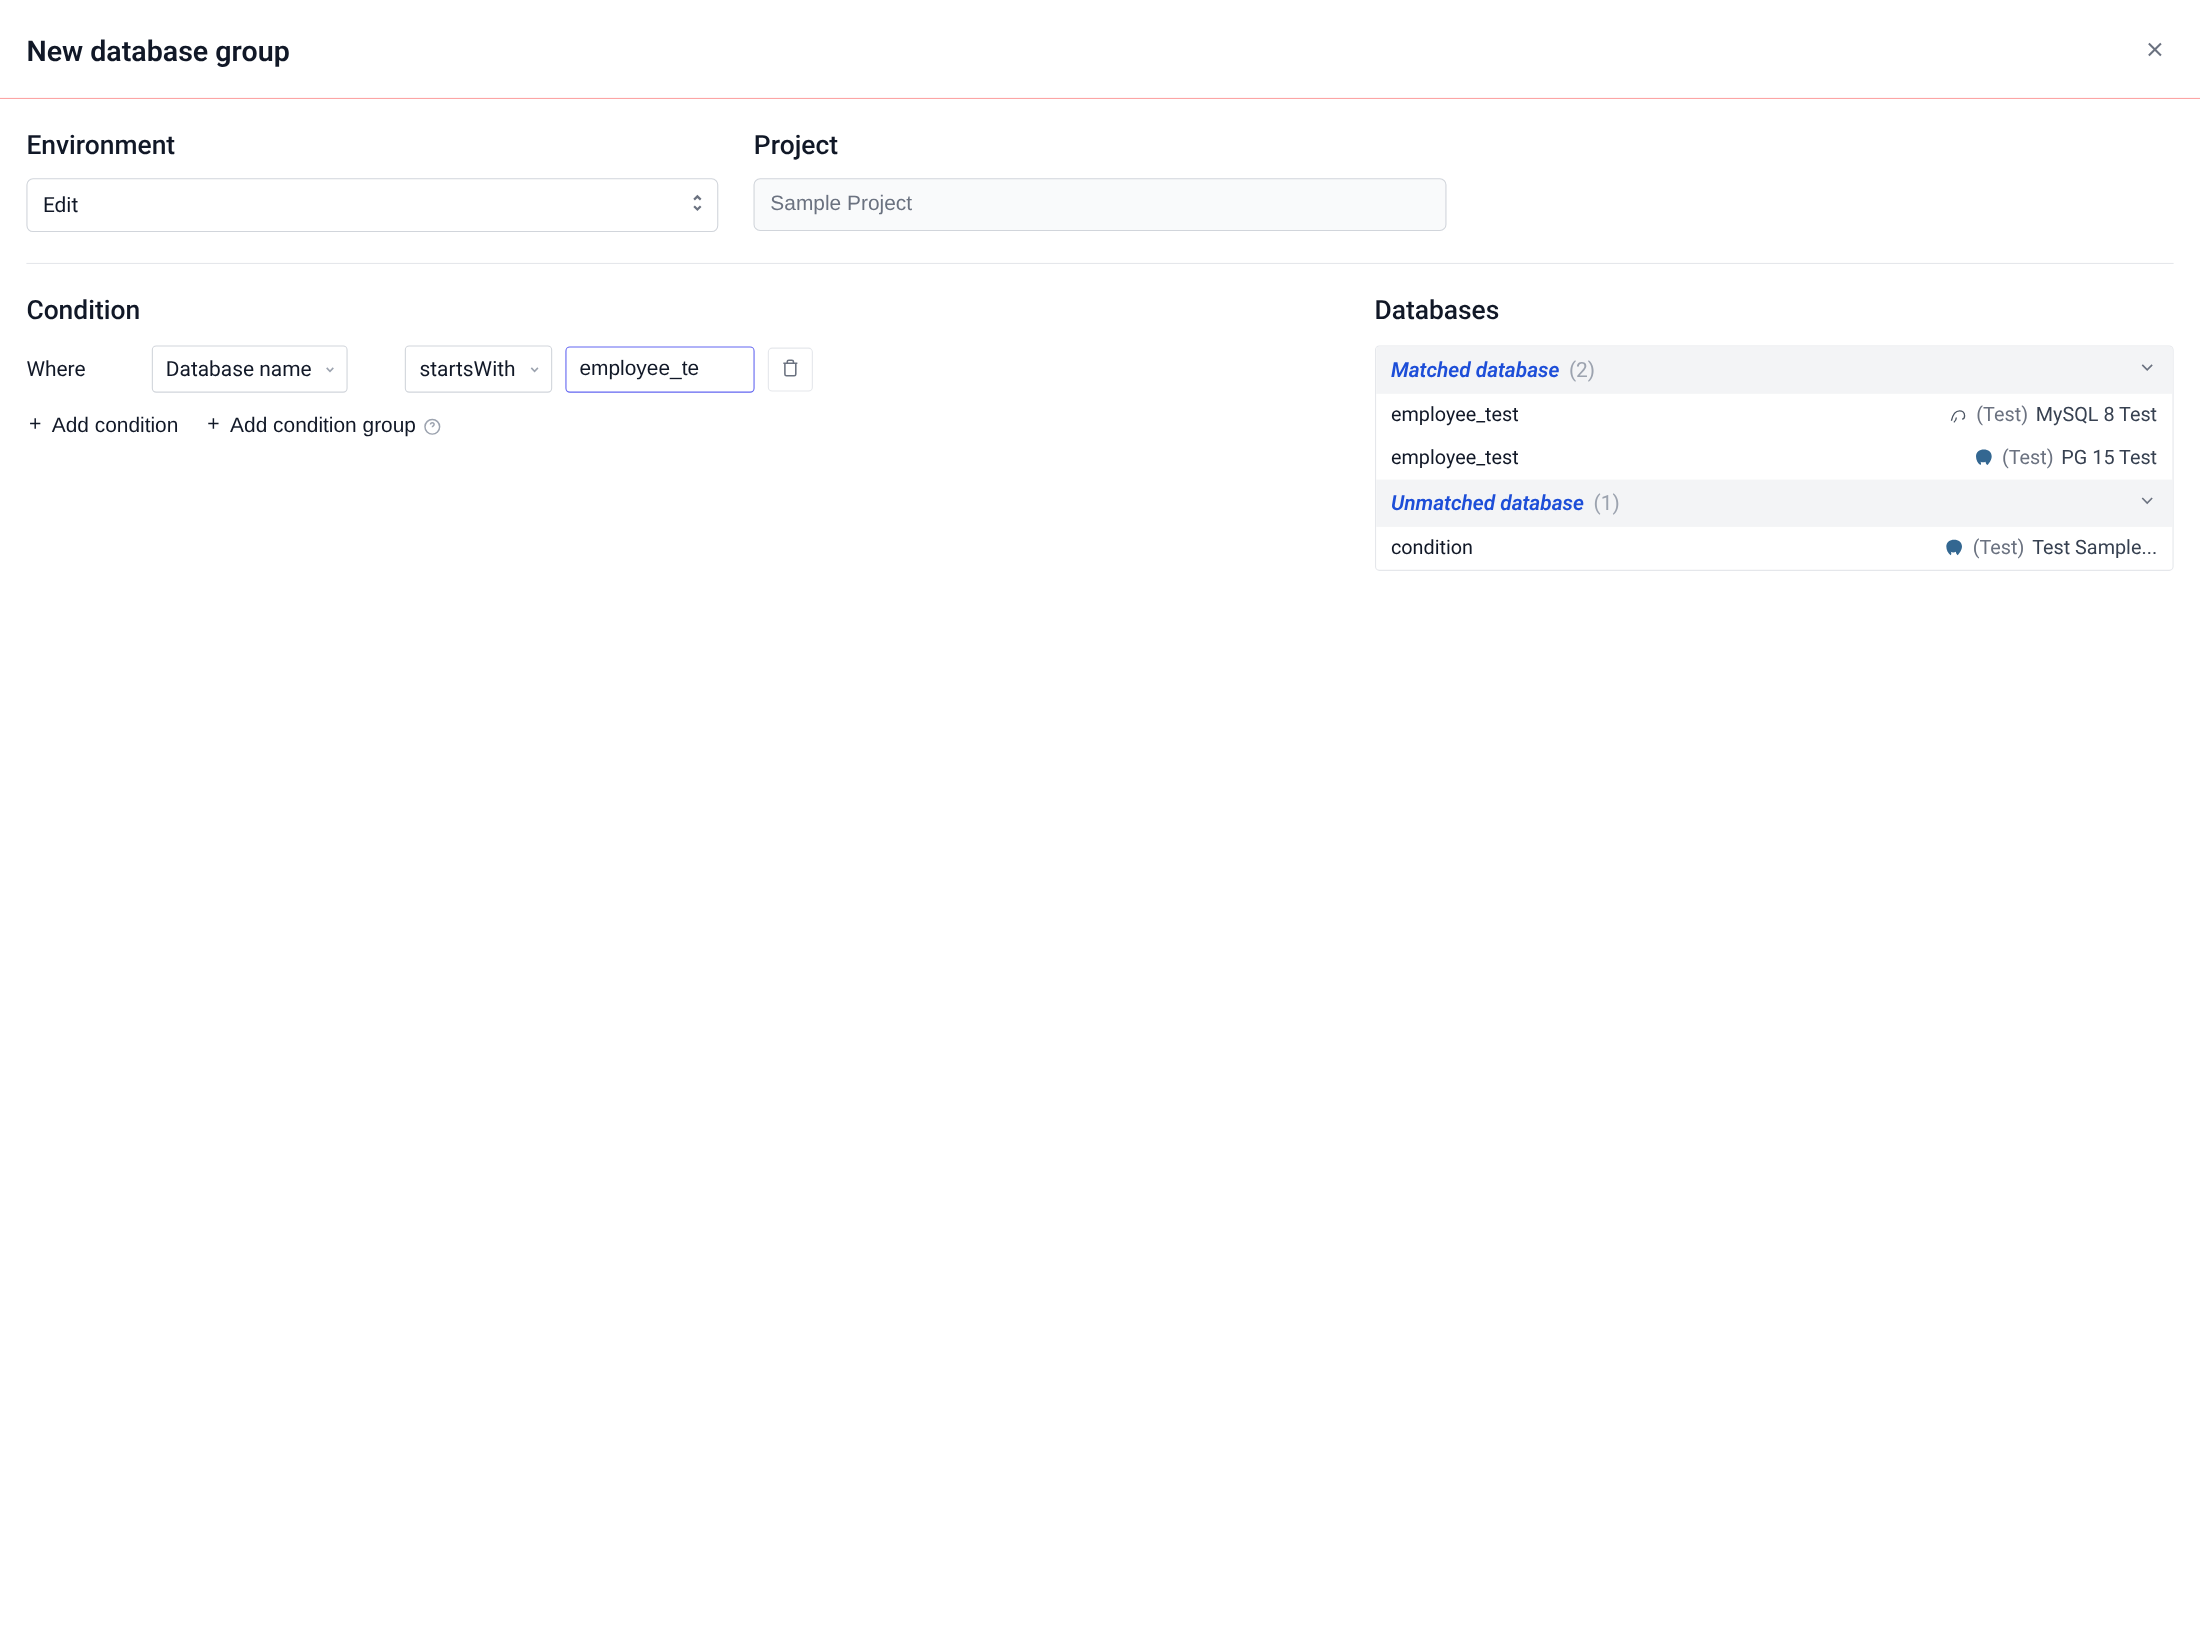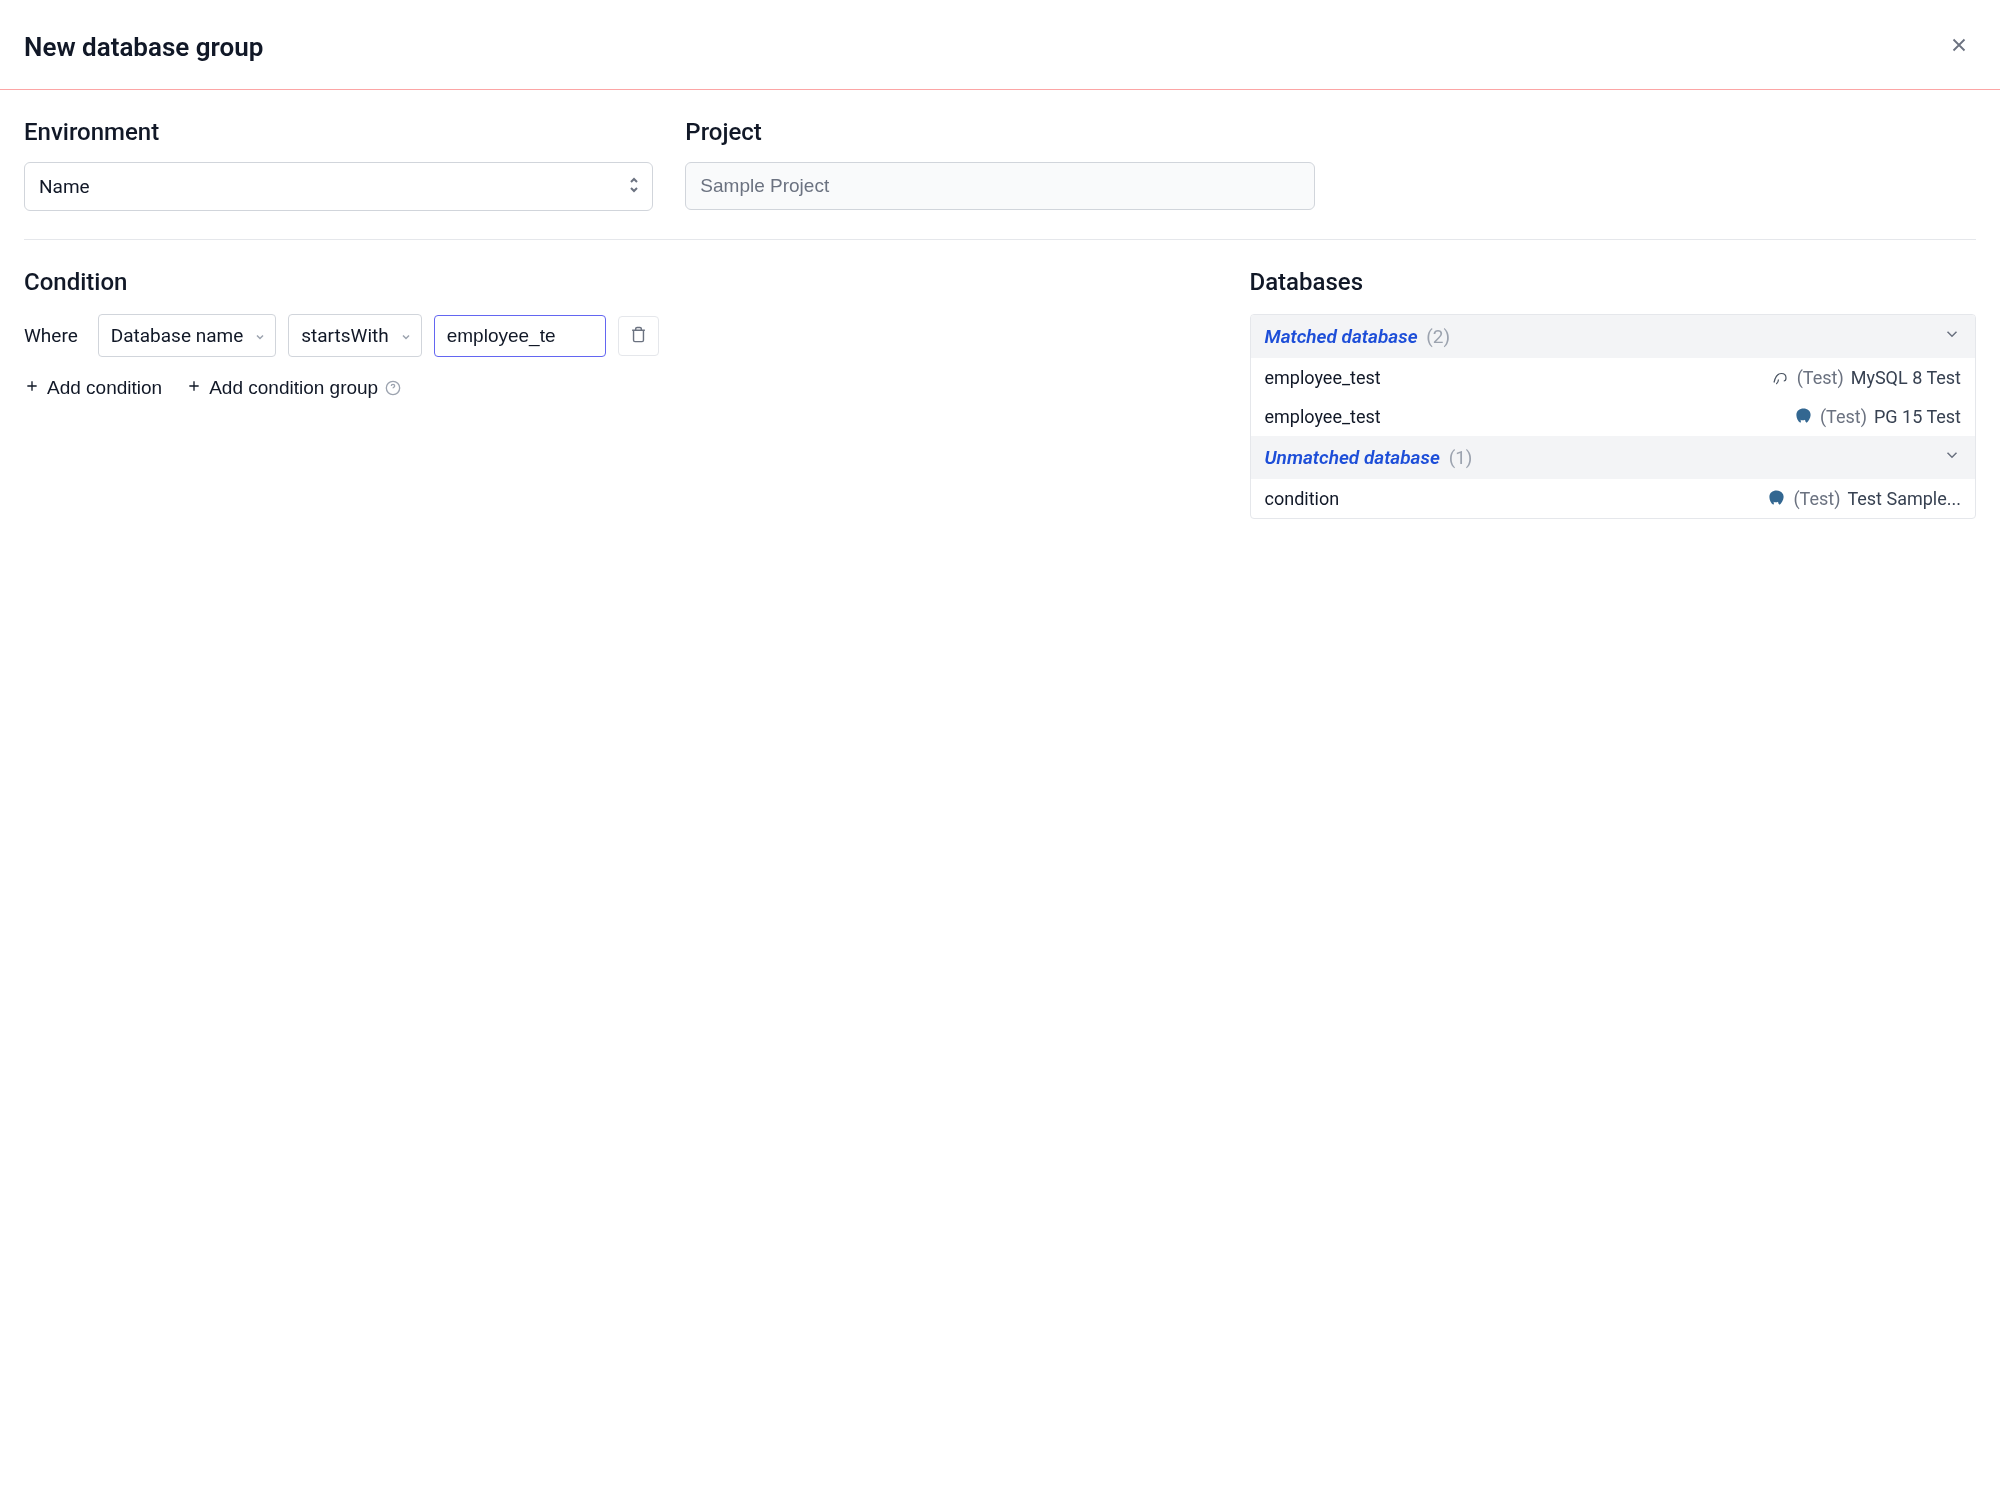"Name" div.select { text: Name -> Edit }
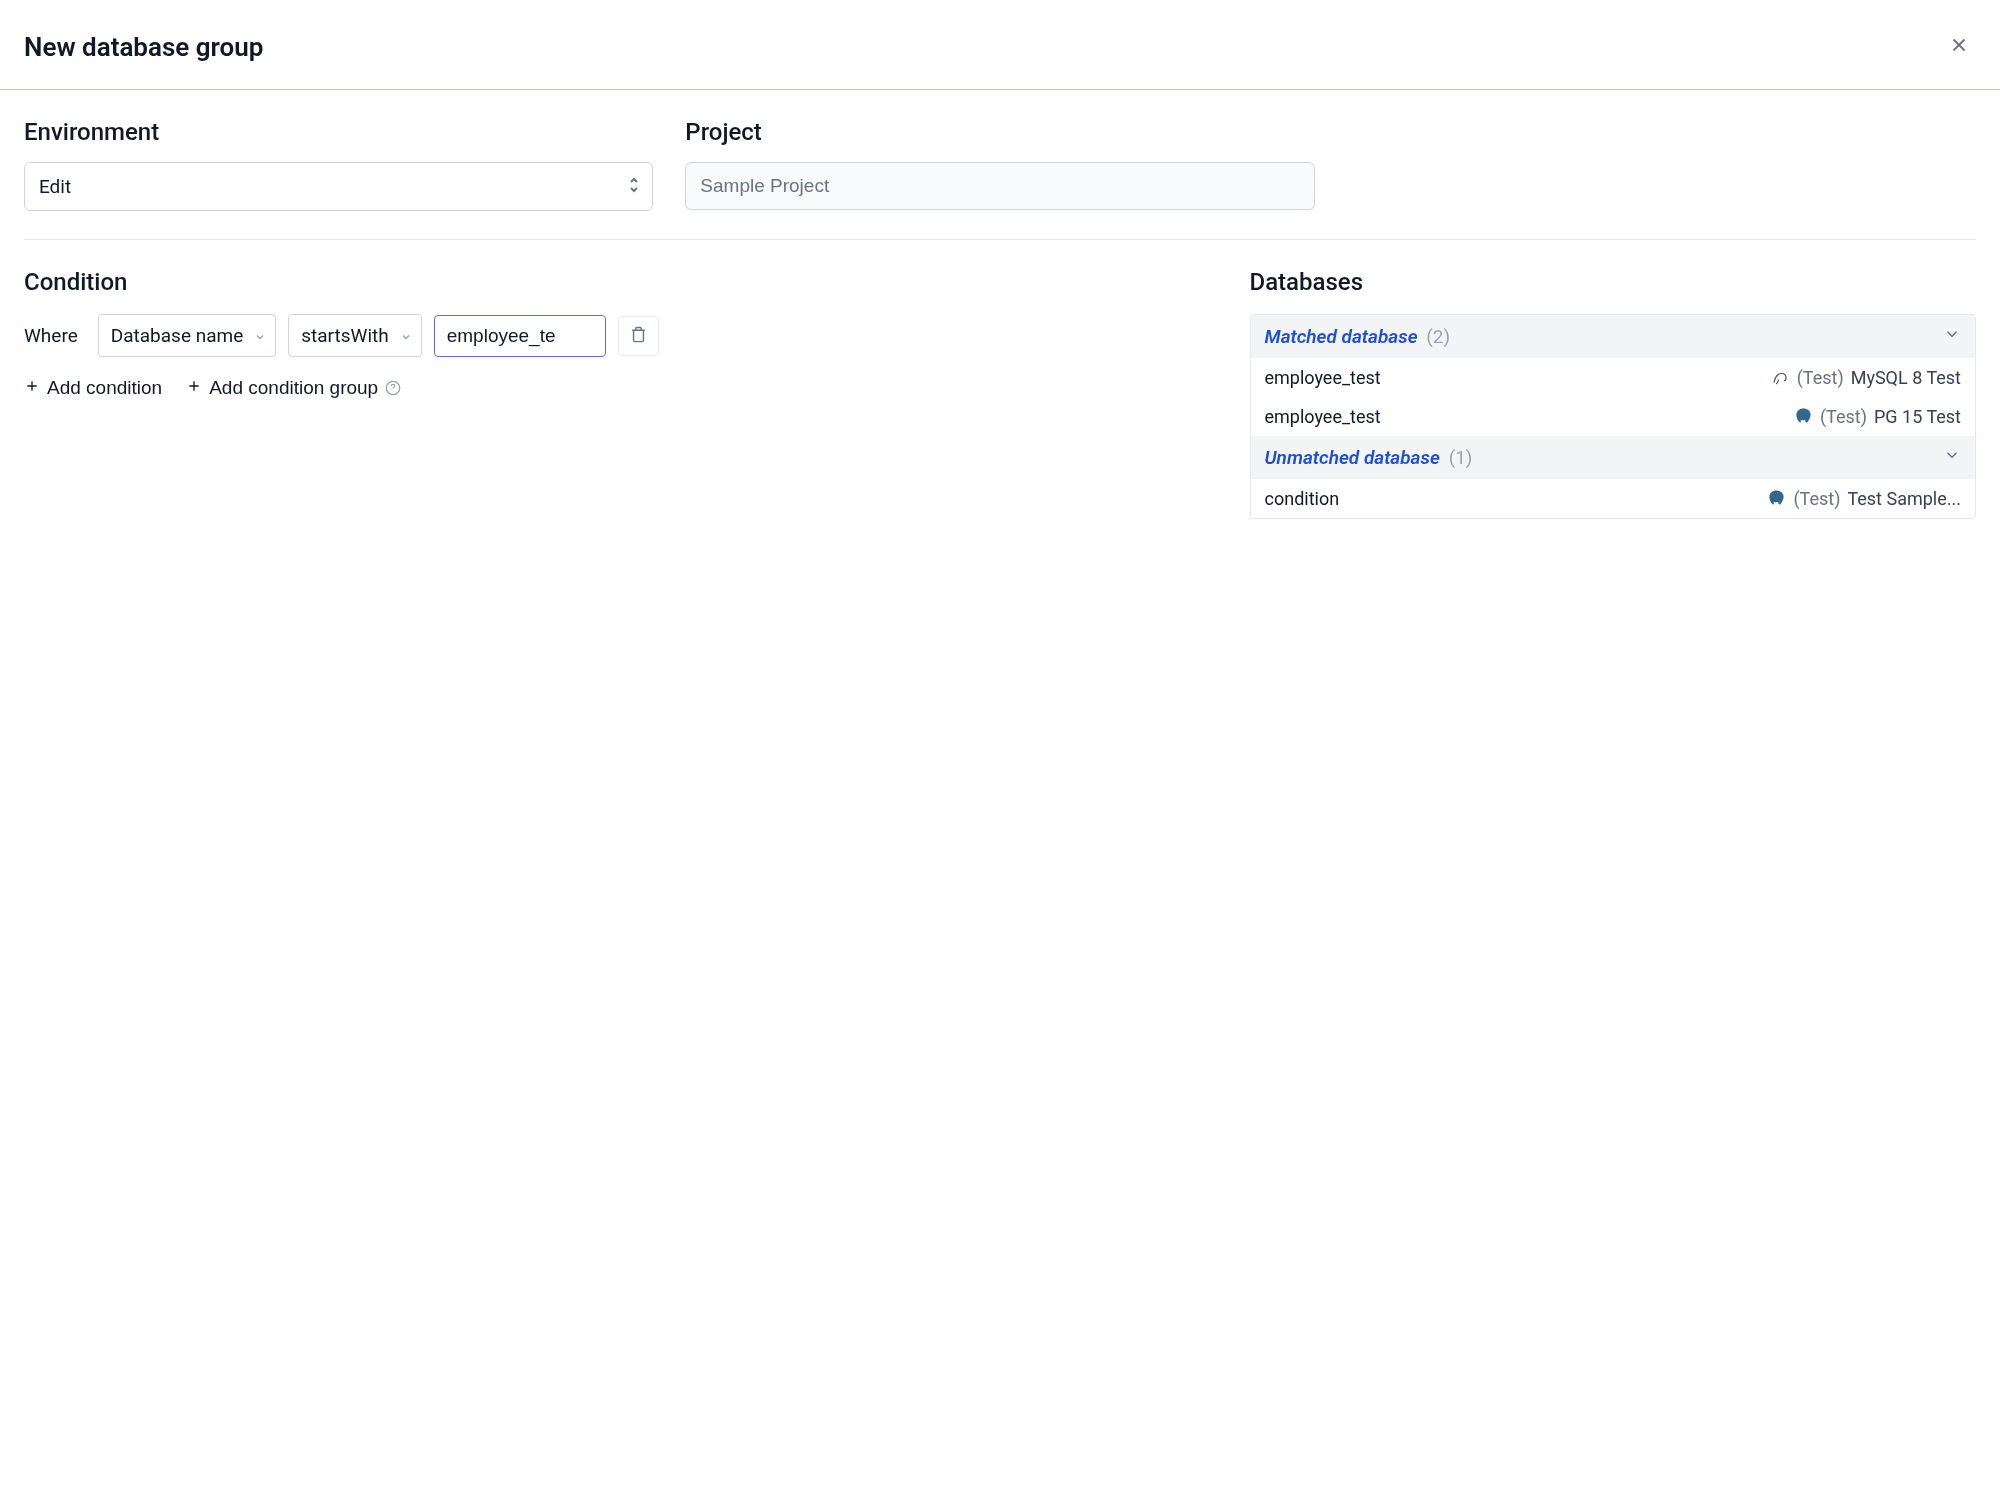"Database name" .small-select-wrap { margin-left: none -> 40px }
